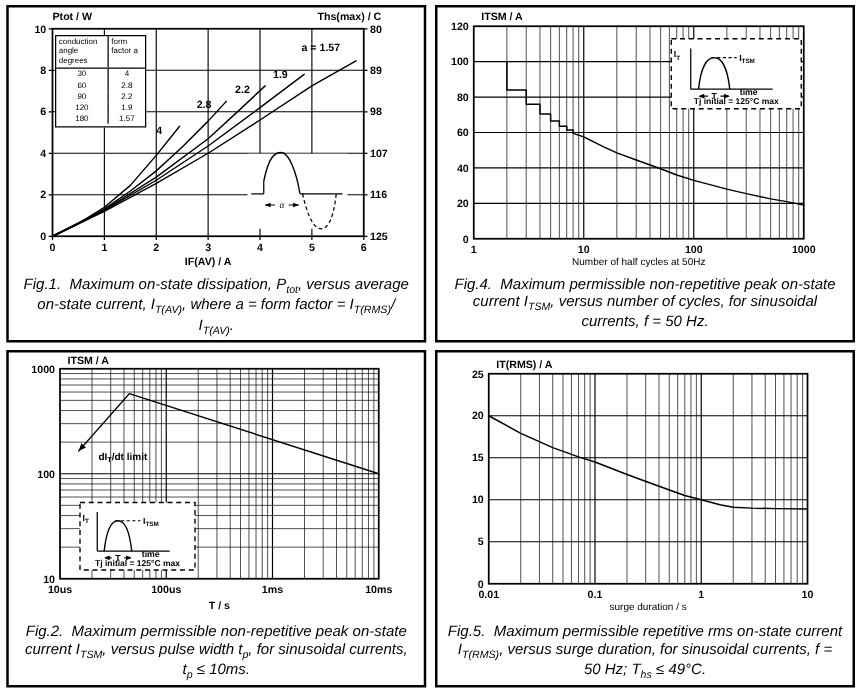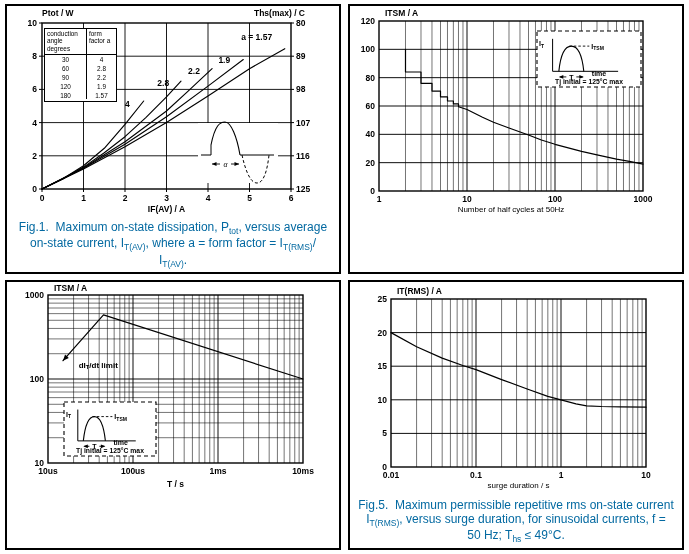"Fig.1. Maximum on-state dissipation," .caption { color: #0369a1 -> #000000; font-style: none -> italic }
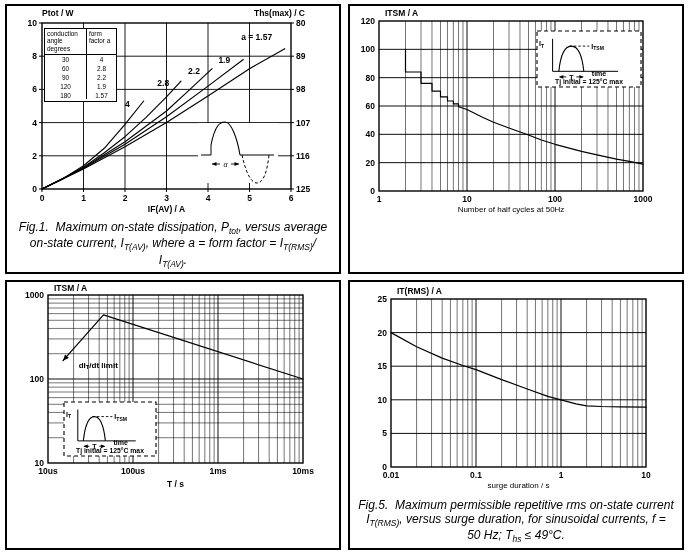"Fig.4. Maximum permissible" div.caption { html: none -> <div><span>Fig.4.&nbsp; Maximum permissible non-repetitive peak on-state current I</span><sub>TSM</sub><span>, versus number of cycles, for sinusoidal currents, f = 50 Hz.</span></div> }
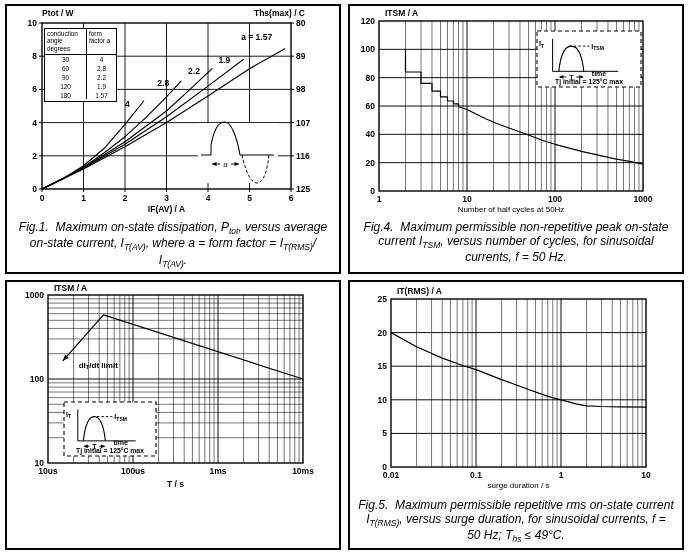"Fig.2. Maximum permissible" div.caption { html: none -> <div><span>Fig.2.&nbsp; Maximum permissible non-repetitive peak on-state current I</span><sub>TSM</sub><span>, versus pulse width t</span><sub>p</sub><span>, for sinusoidal currents, t</span><sub>p</sub><span> ≤ 10ms.</span></div> }
